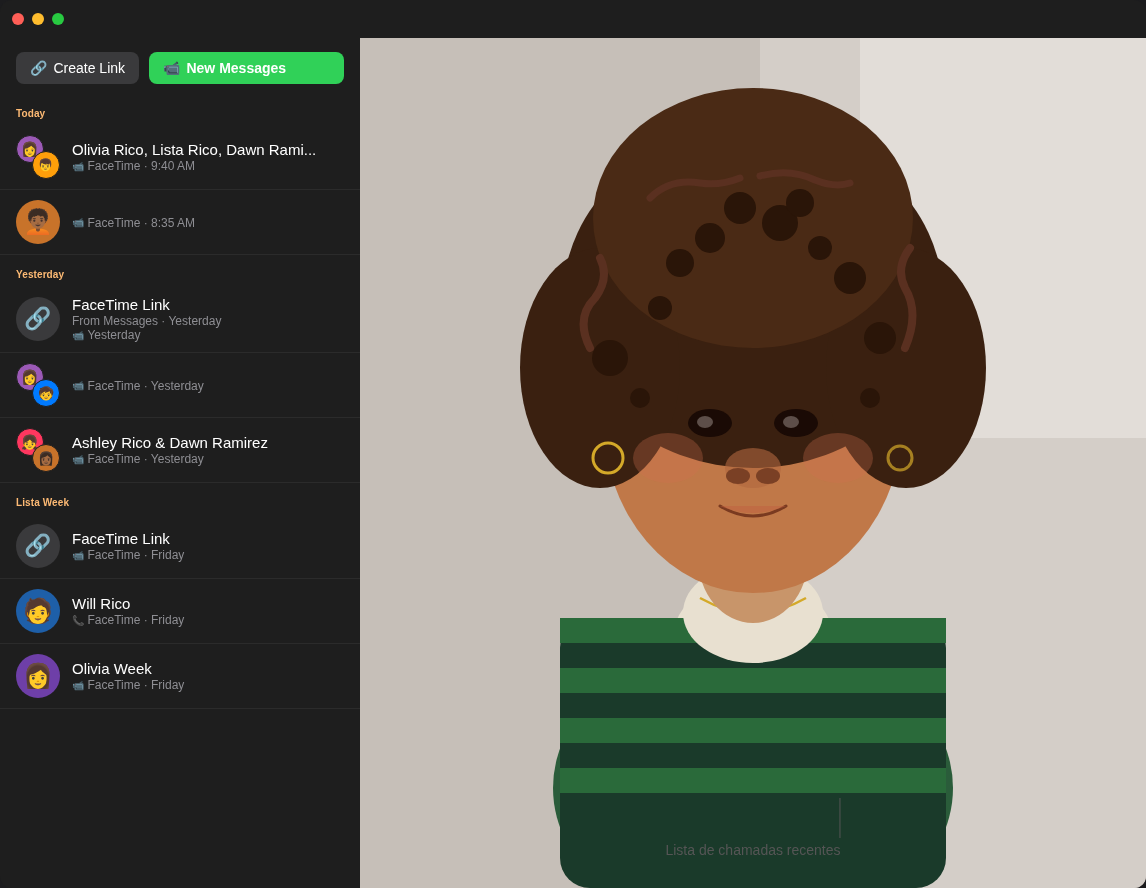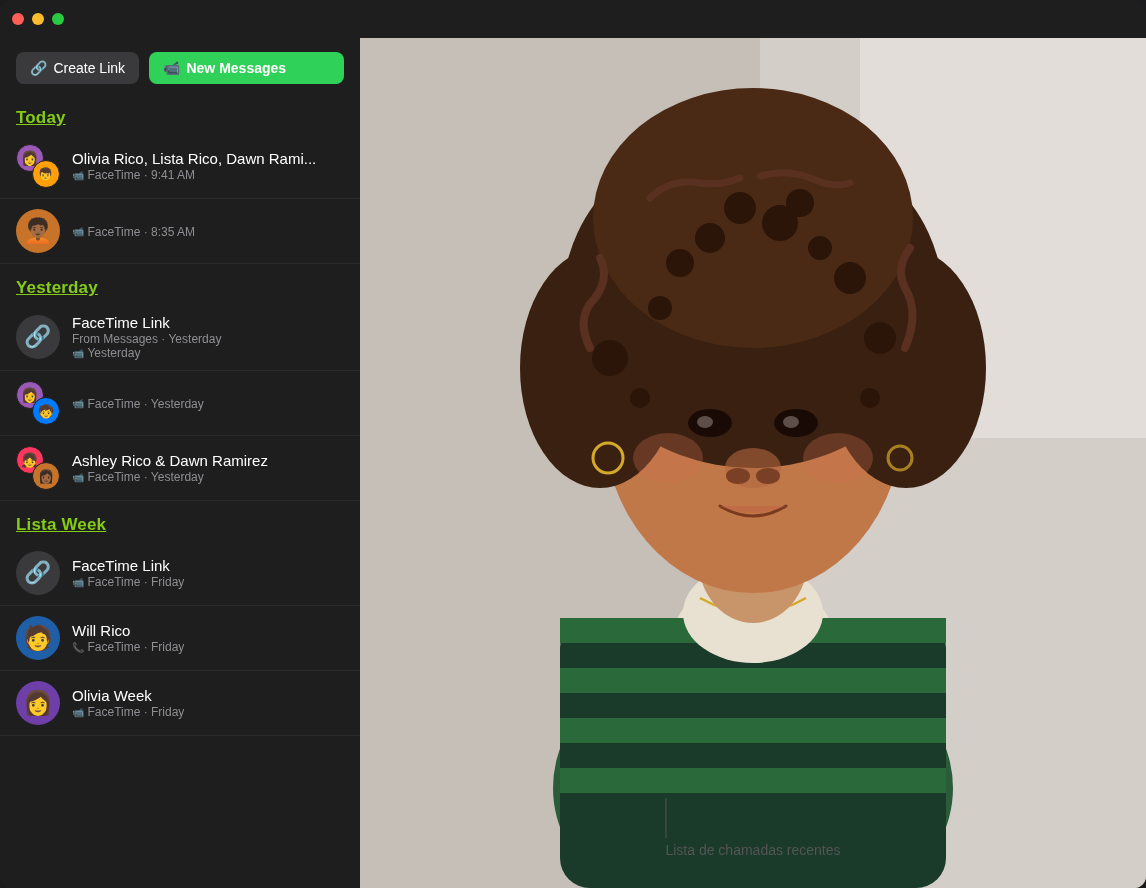"Today" .section-header { color: #84cc16 -> #fdba74; font-size: 17px -> 10px; text-decoration: underline -> none }
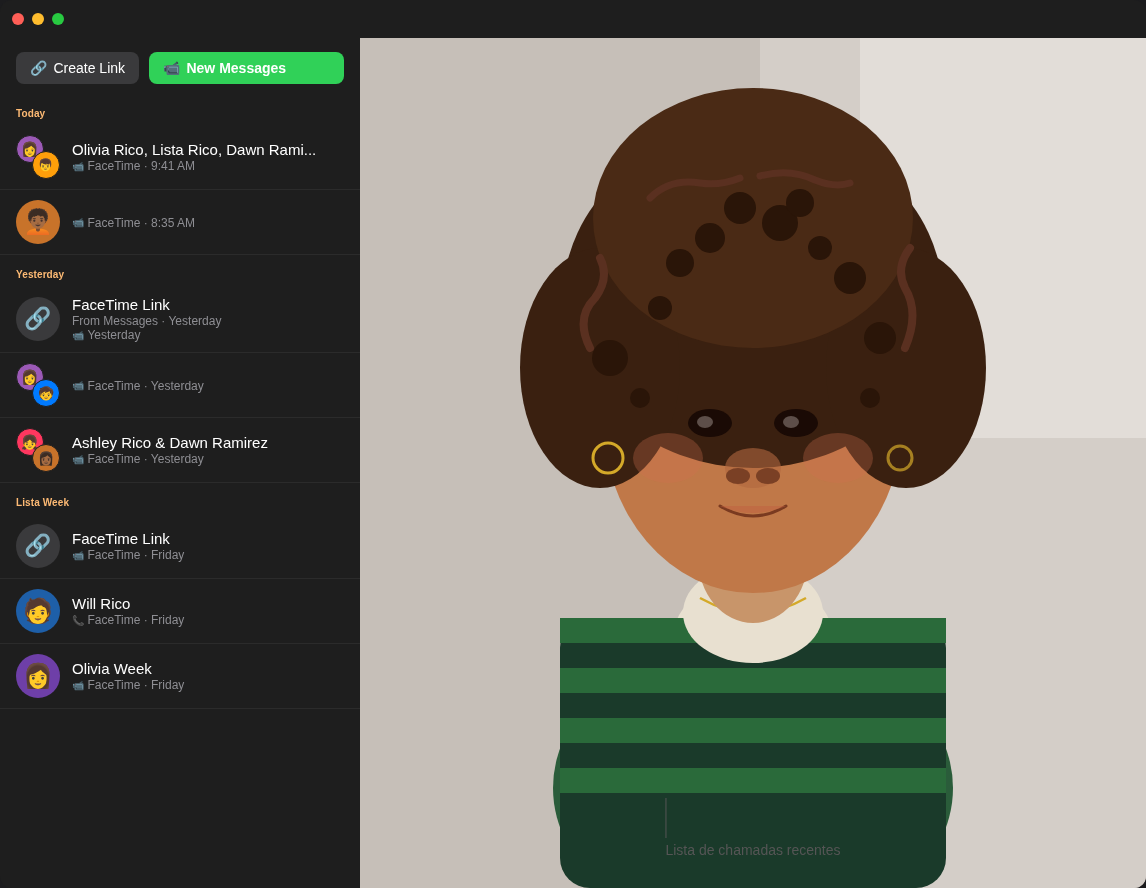"FaceTime · 9:41 AM" span { text: 9:41 -> 9:40 }
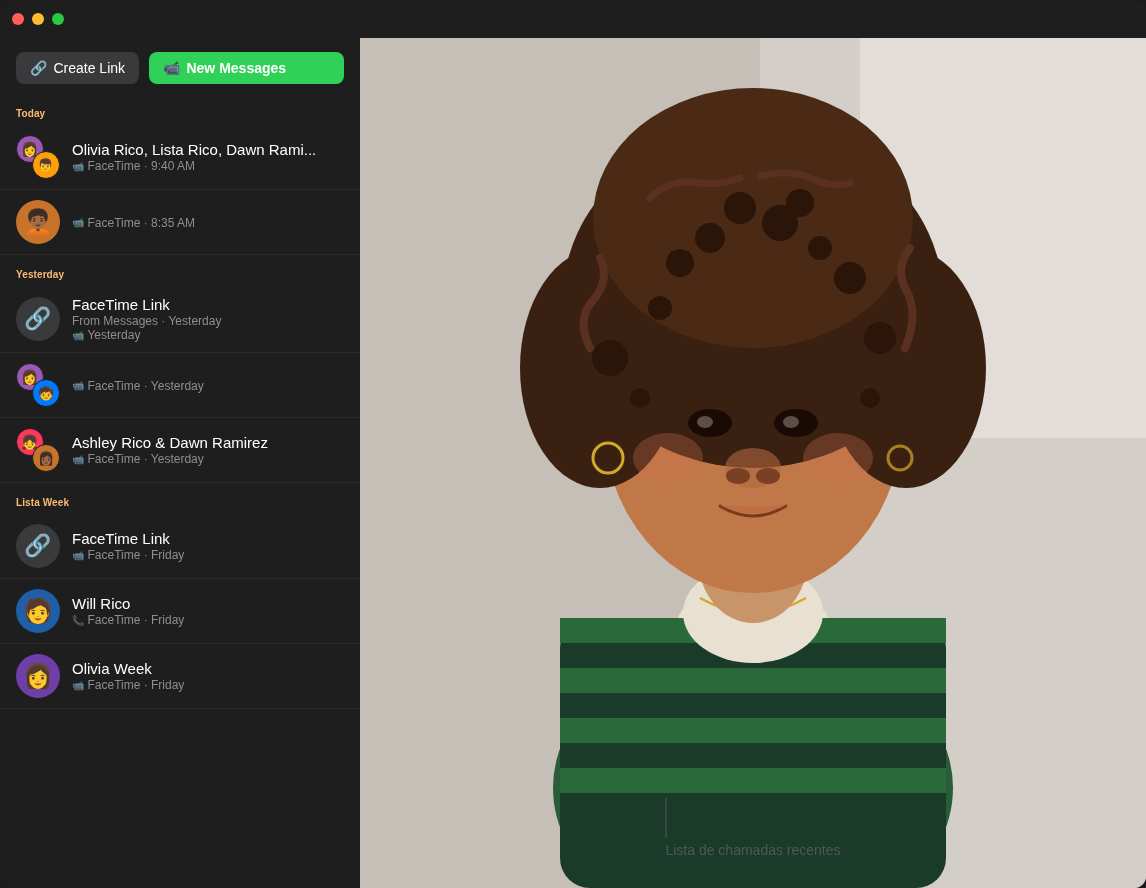"Lista de chamadas recentes" .annotation { align-items: flex-start -> flex-end }
